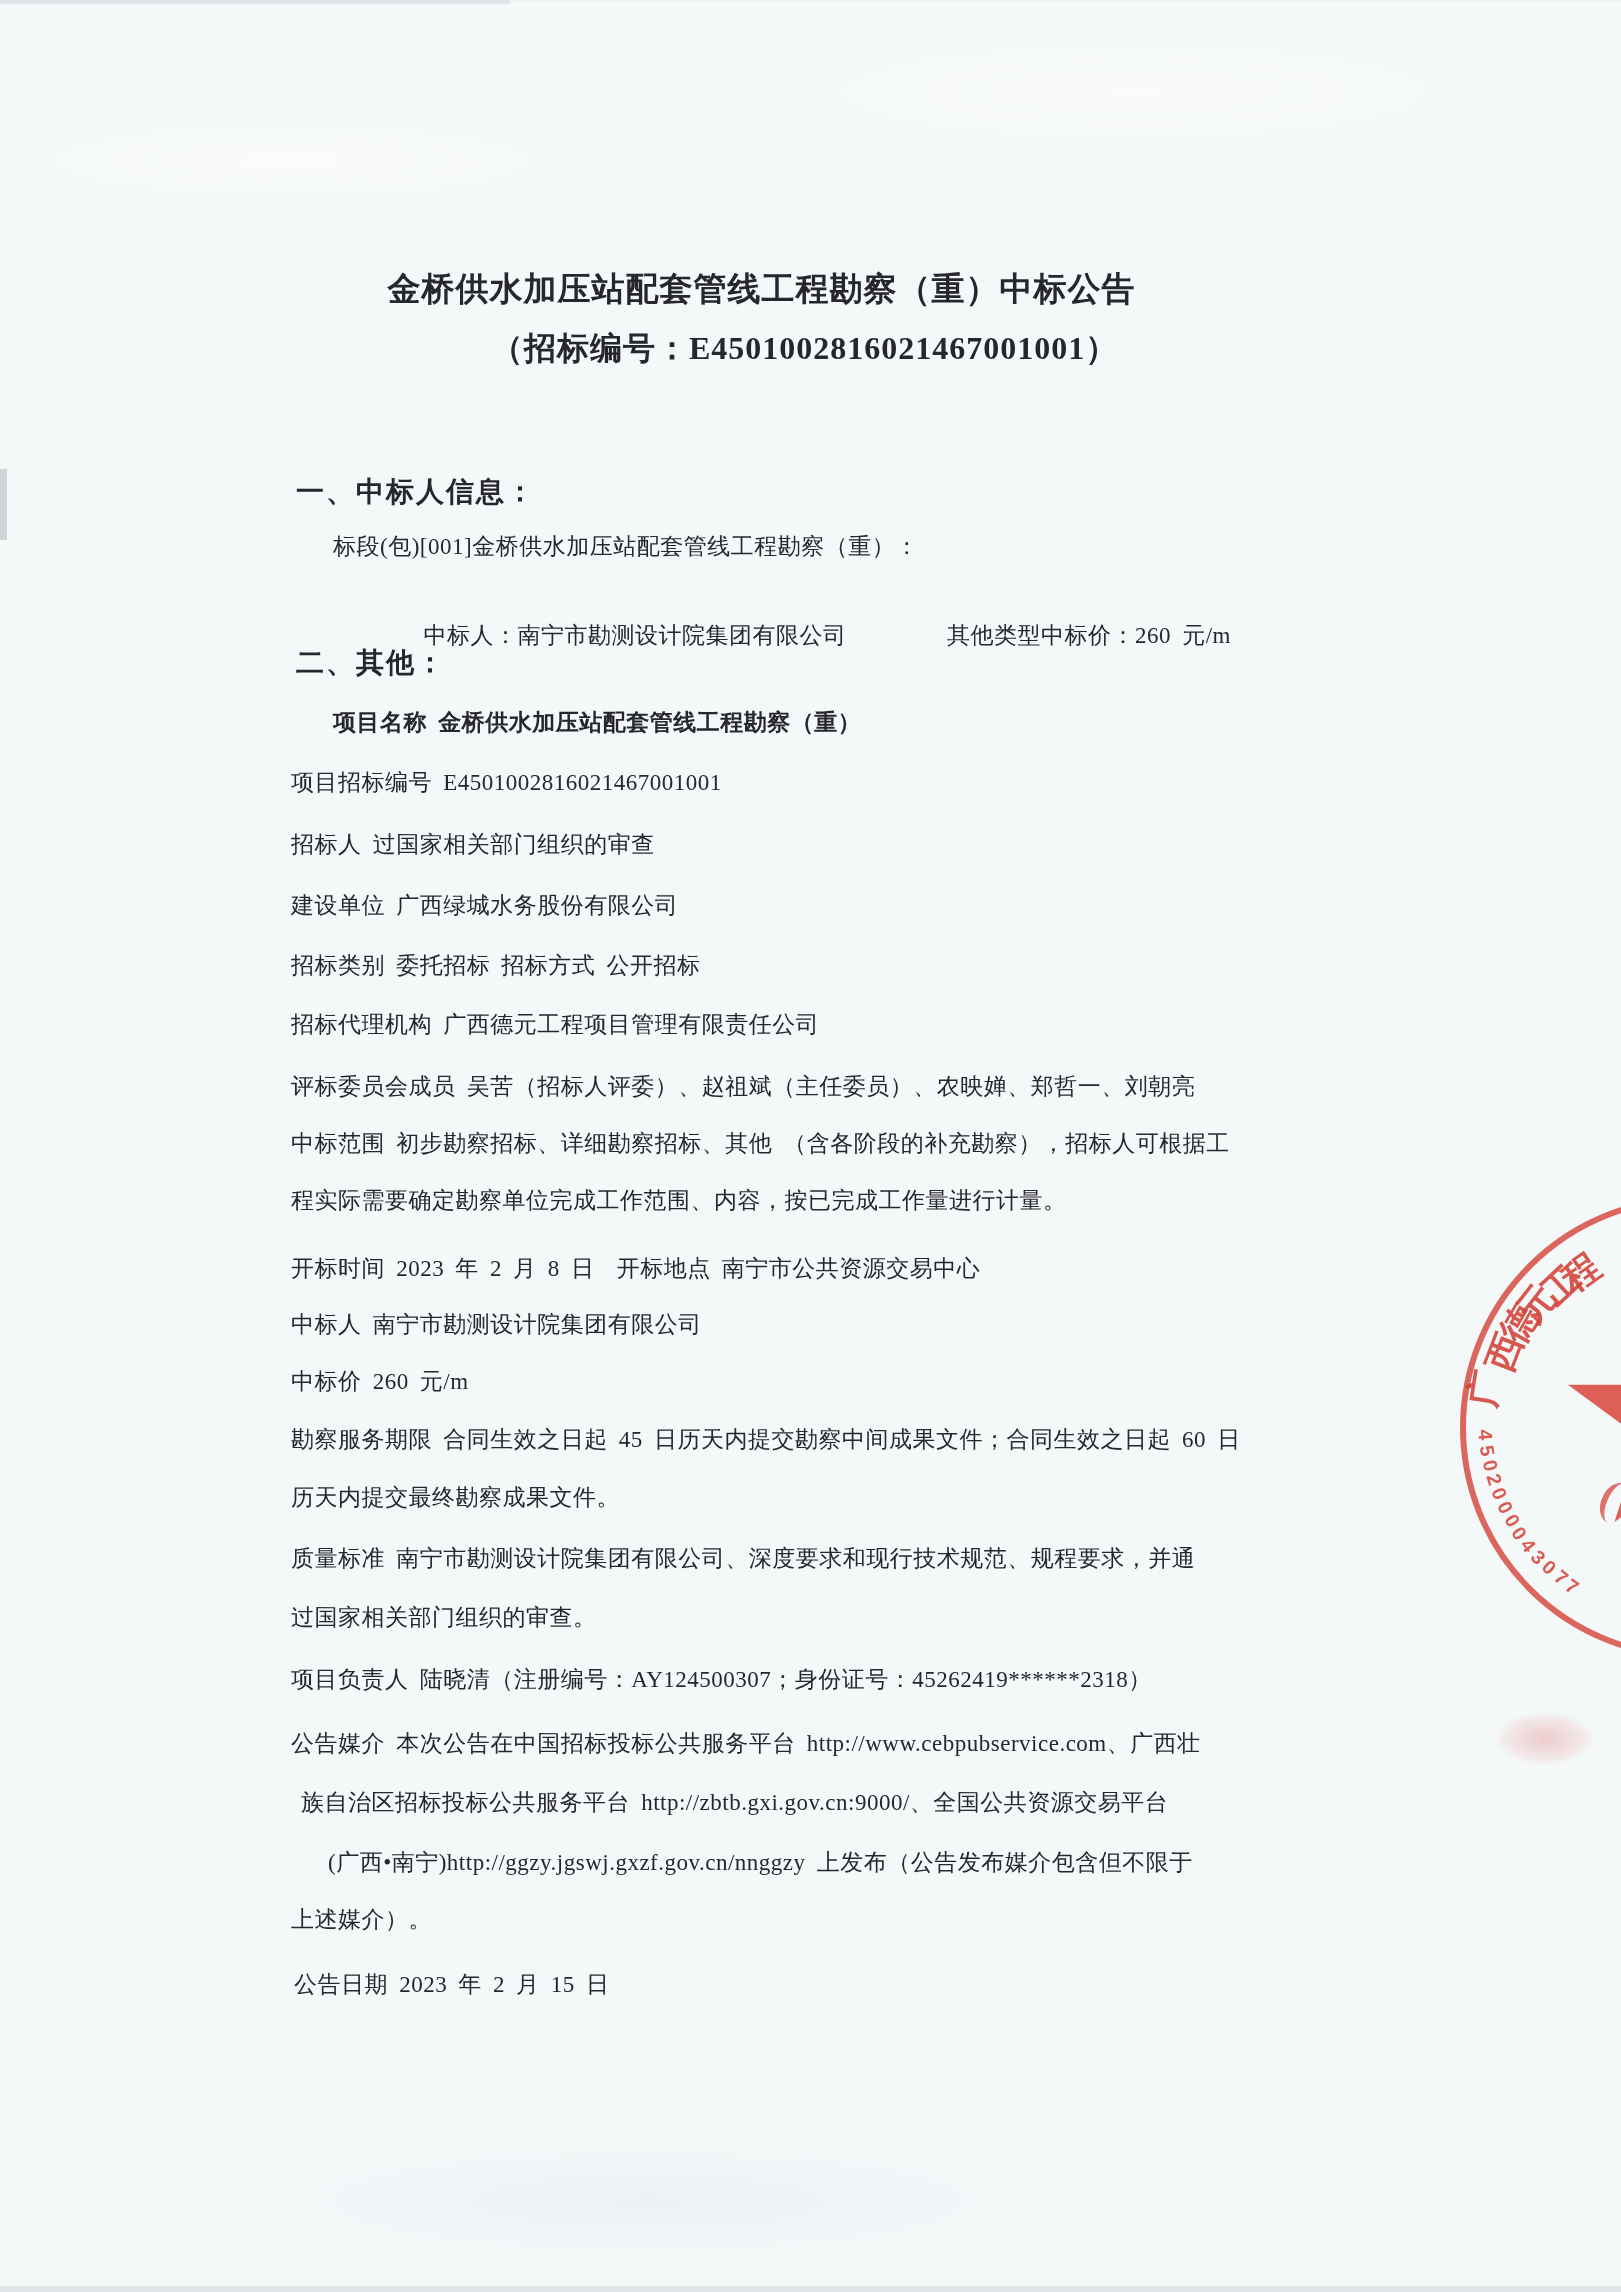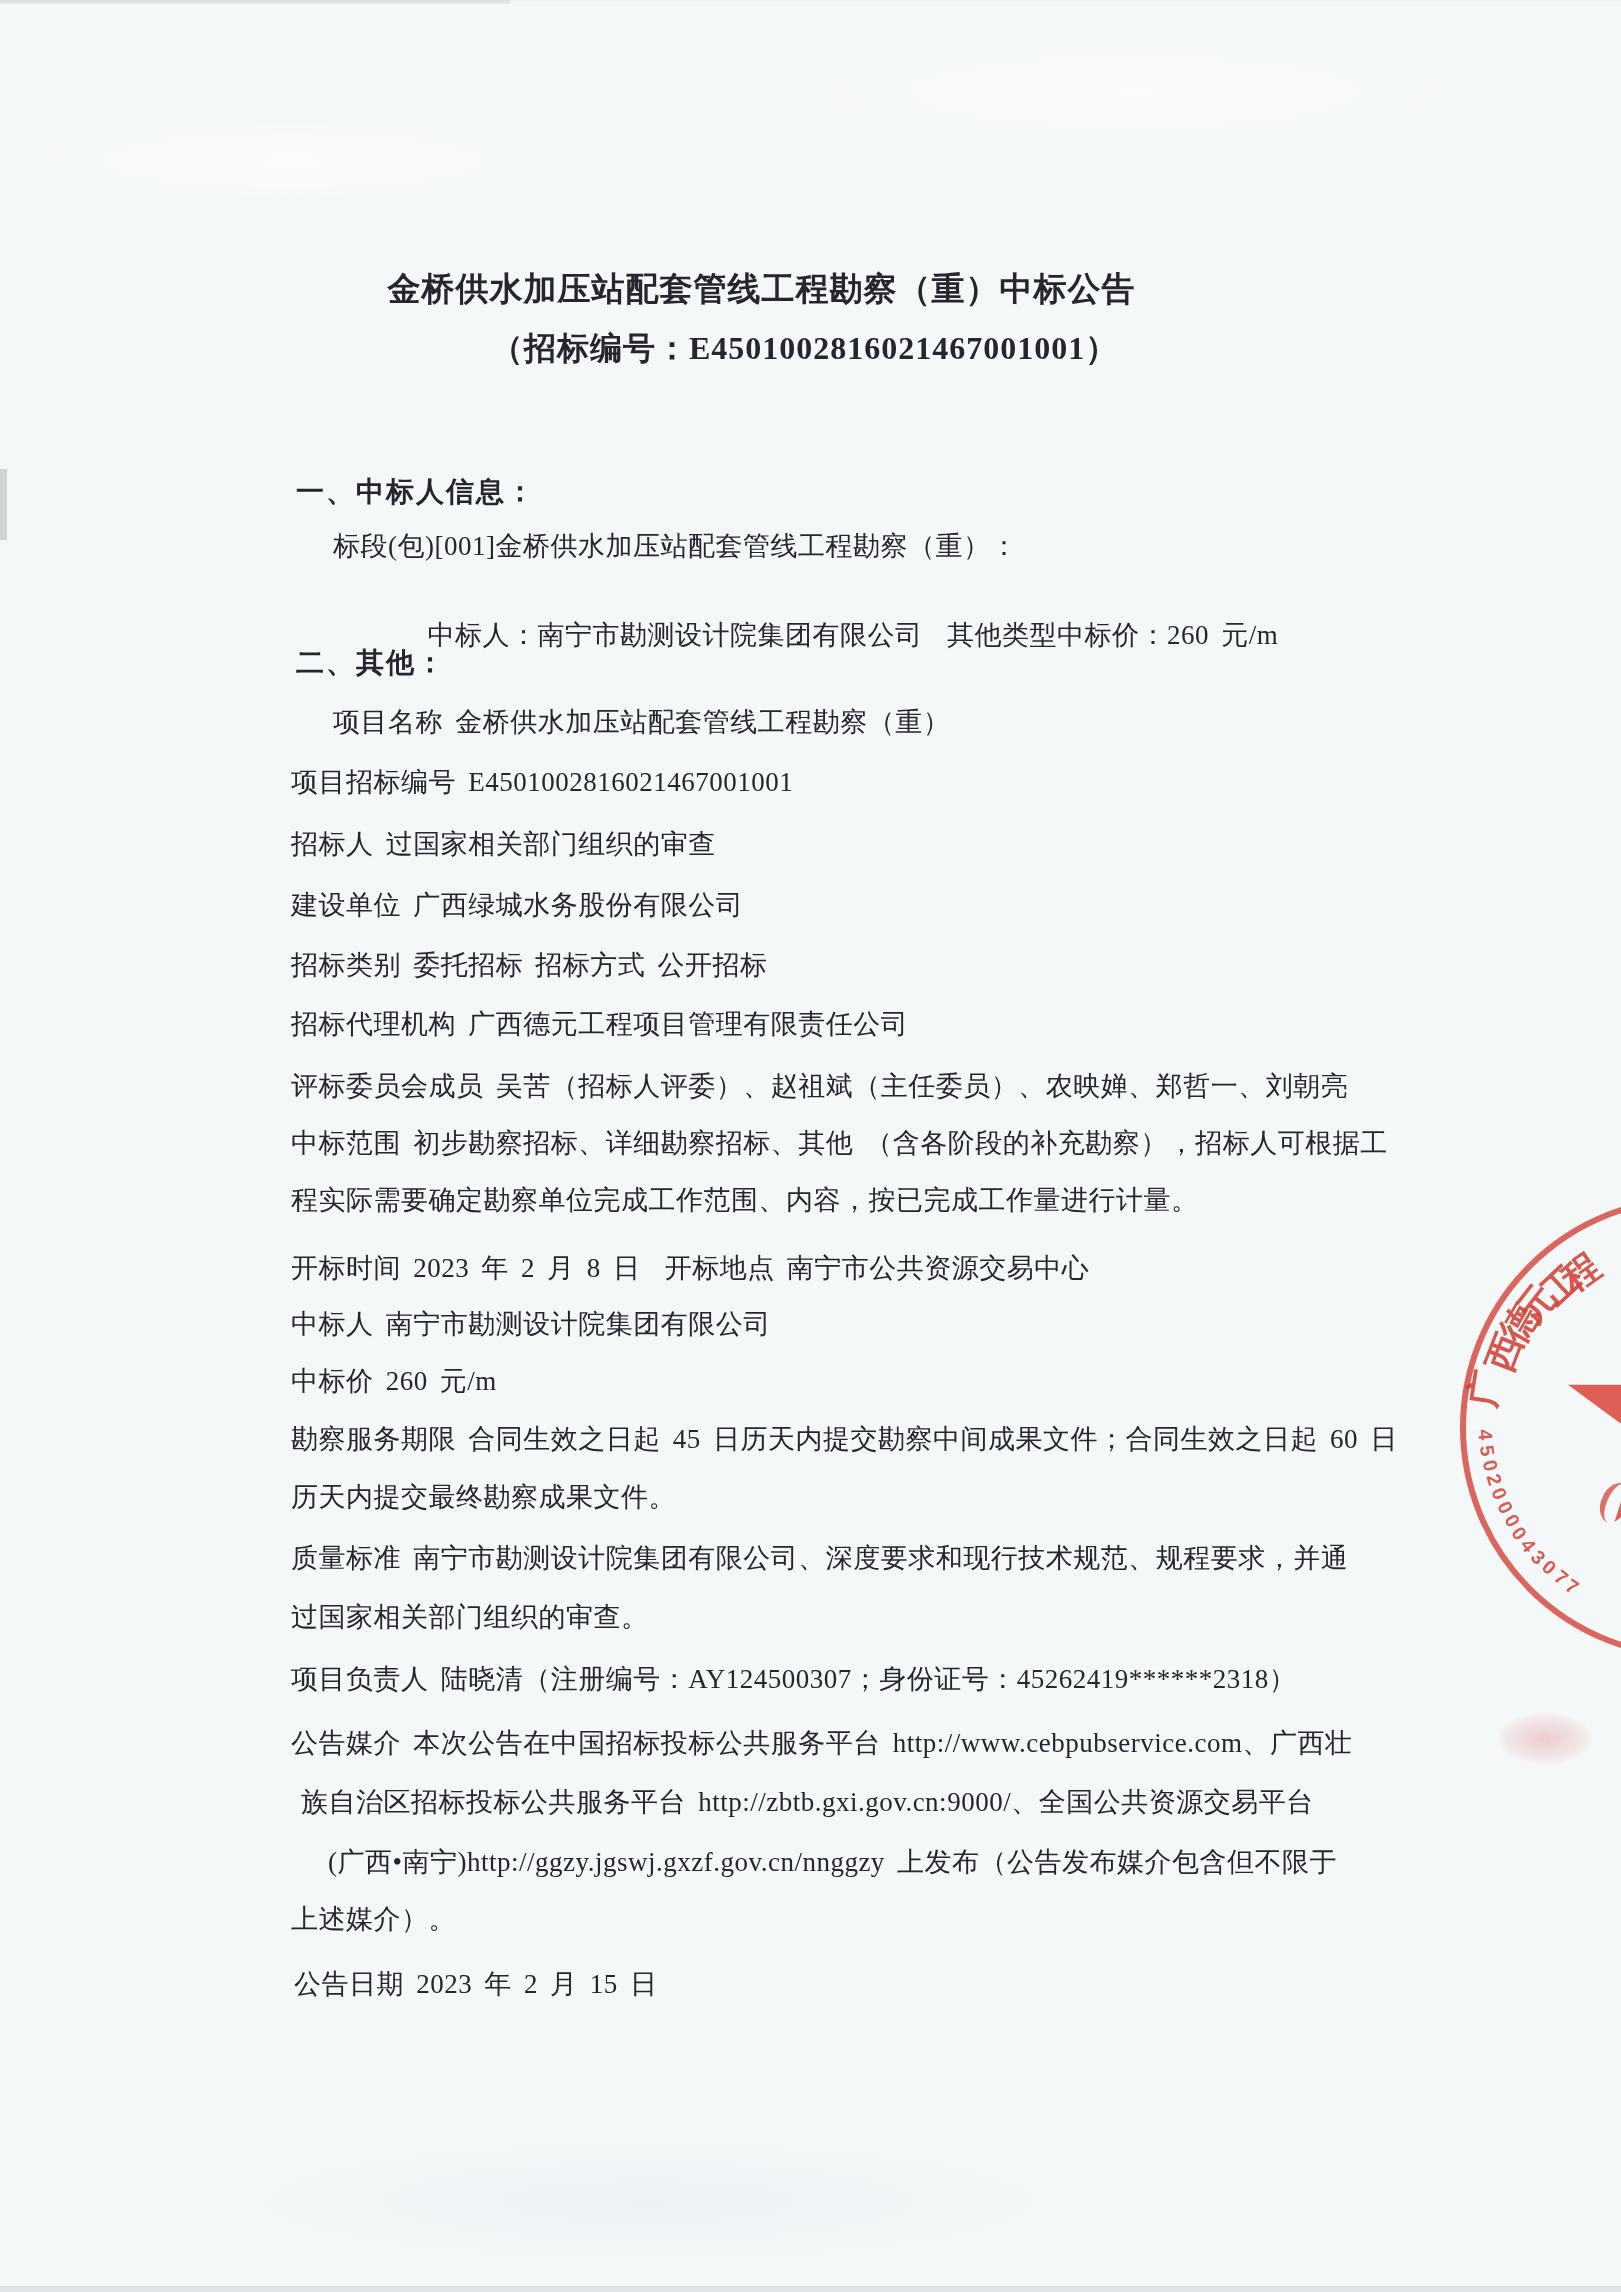"标段(包)[001]金桥供水加压站配套管线工程勘察（重）：" .ln { font-size: 27px -> 23px }
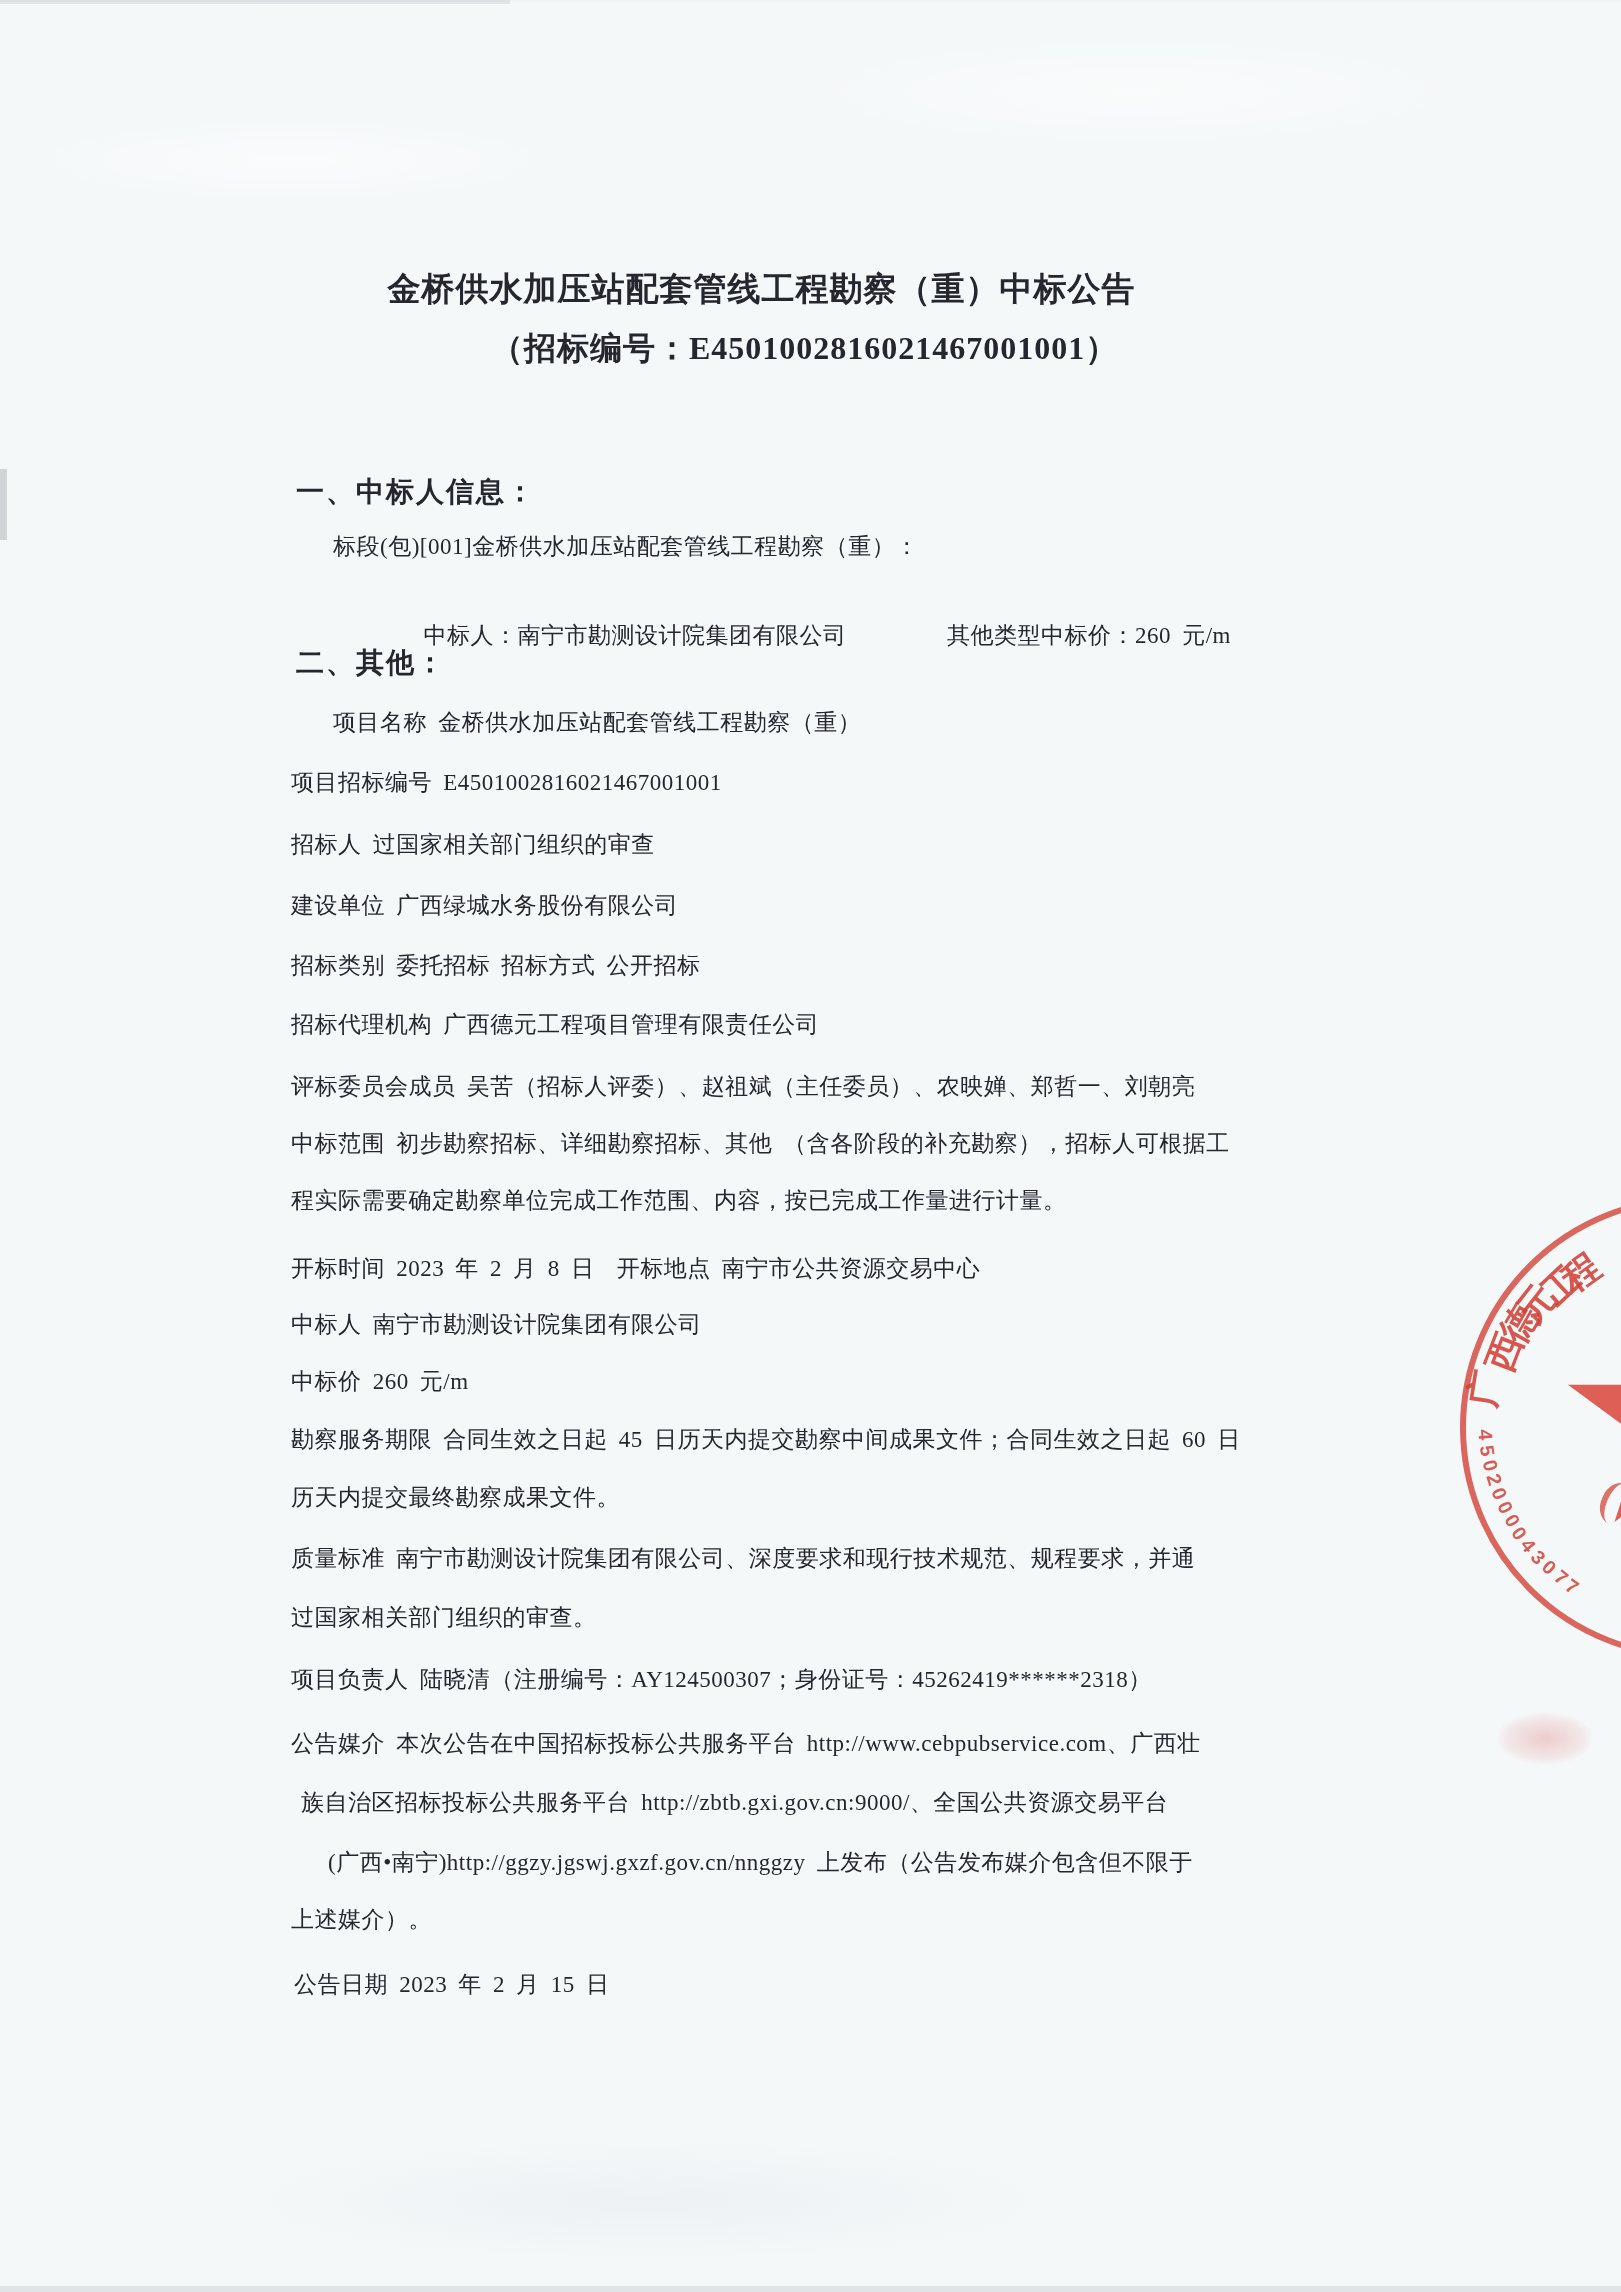"项目名称 金桥供水加压站配套管线工程勘察（重）" div.ln { font-weight: none -> bold }
